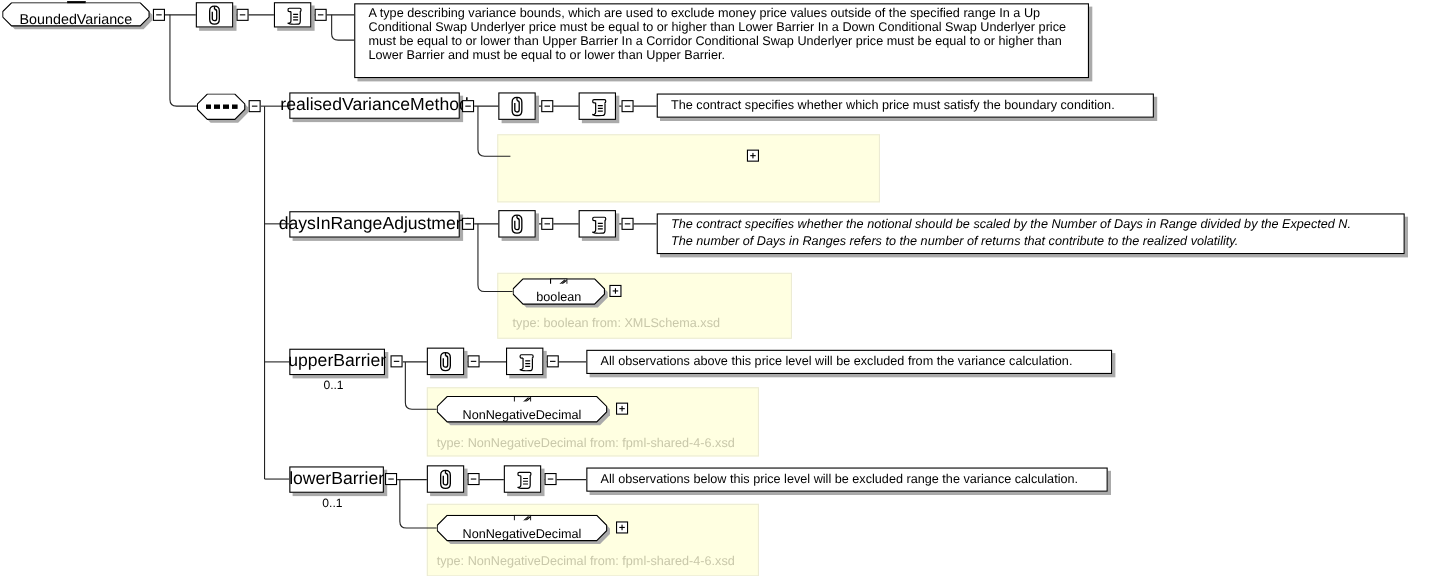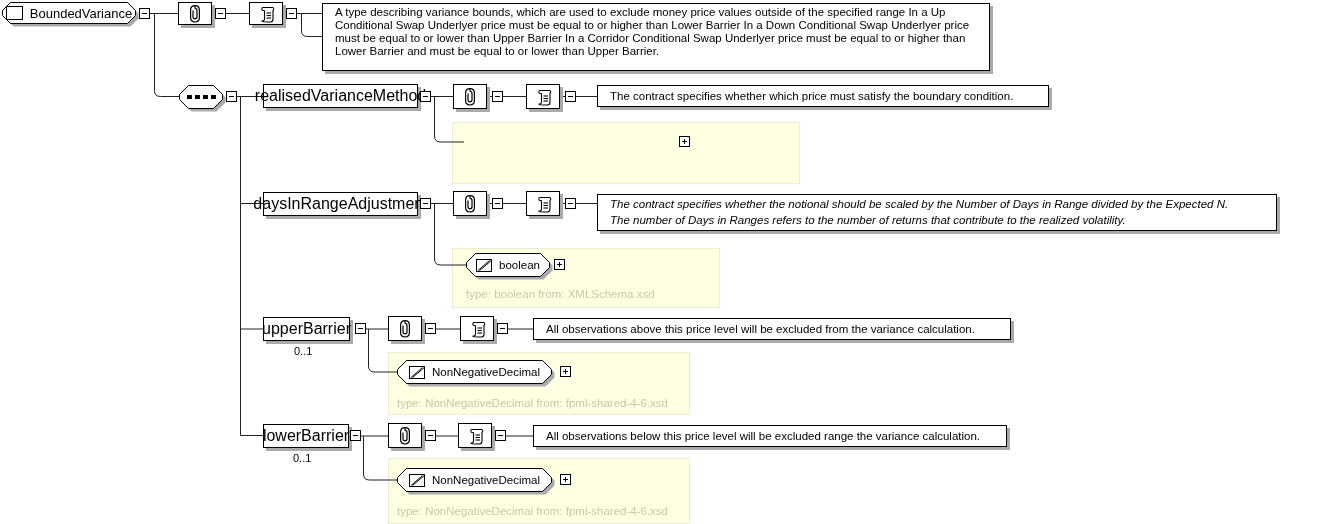"BoundedVariance" .lbl { flex-direction: none -> column }
